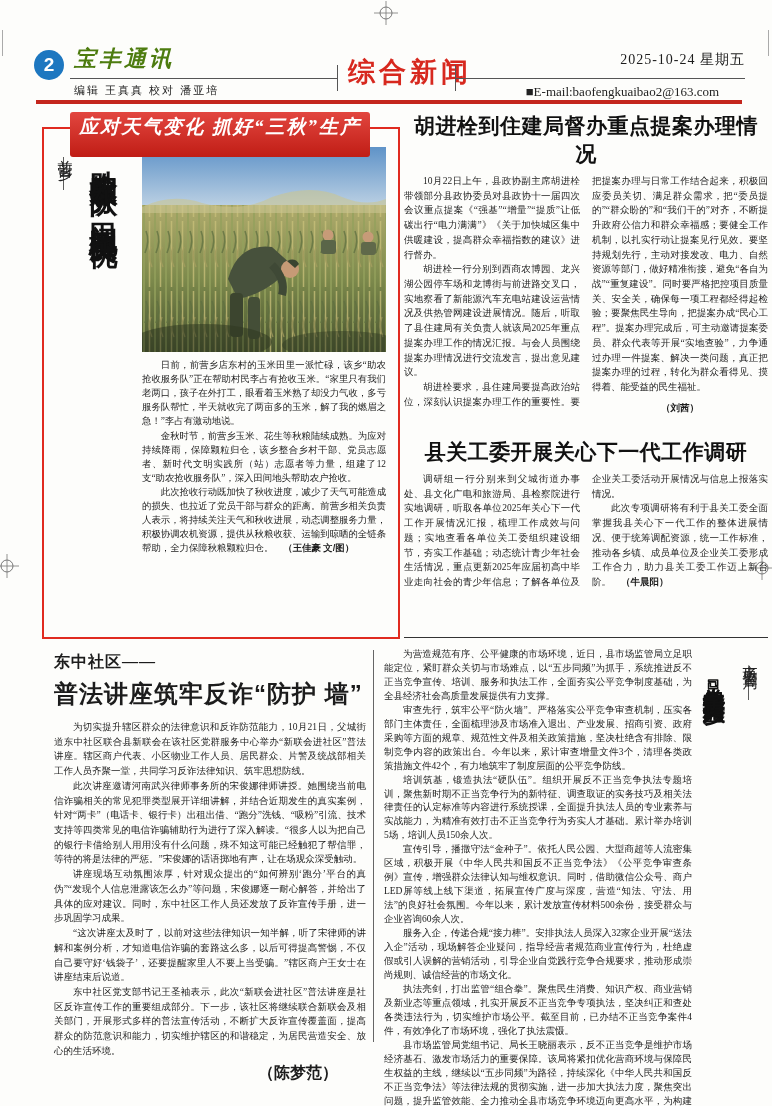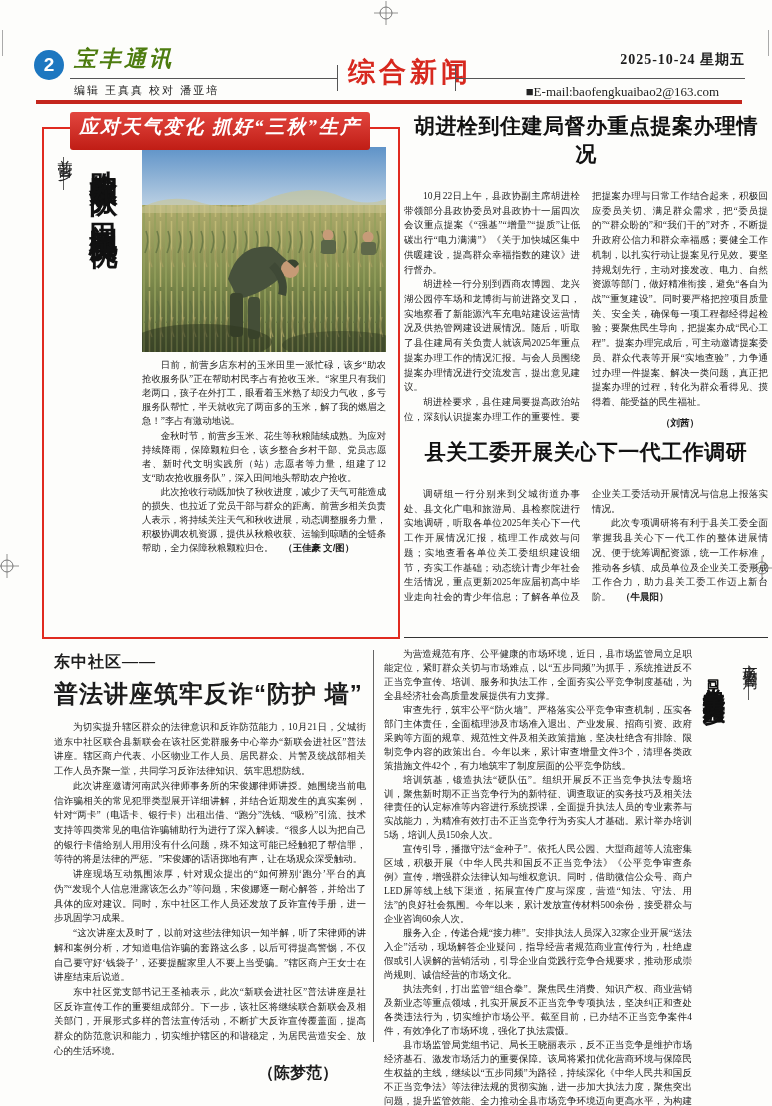"2025-10-24 星期五" .date-line { font-weight: bold -> normal }
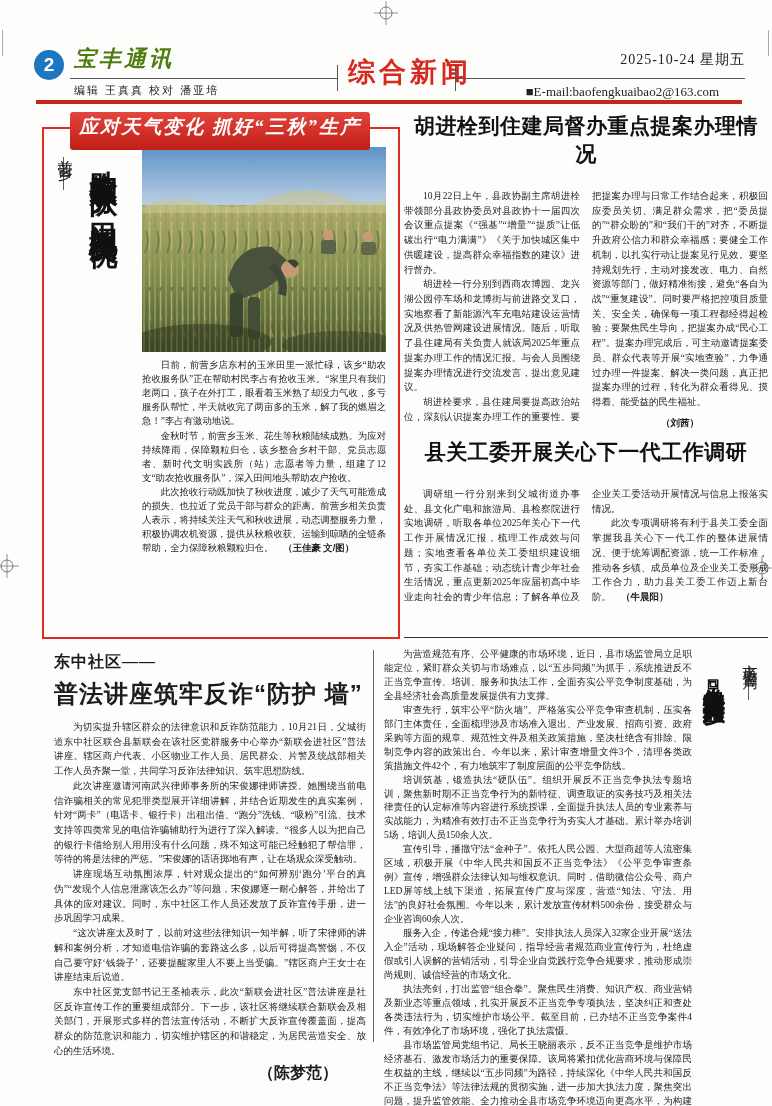"应对天气变化 抓好“三秋”生产" .banner { height: 38px -> 45px }
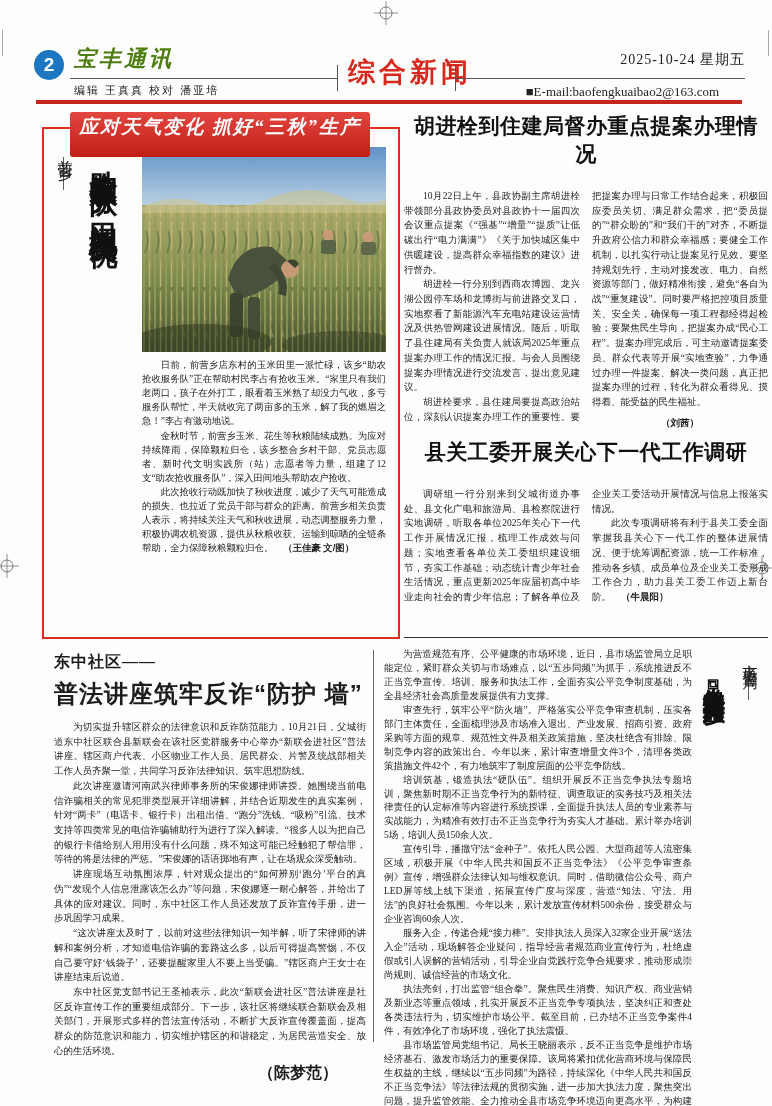"10月22日上午，县政协副主席胡进栓带领部分县政协委员对县政协十一届四次会议重点" .col-body { margin-top: 21px -> 6px }
